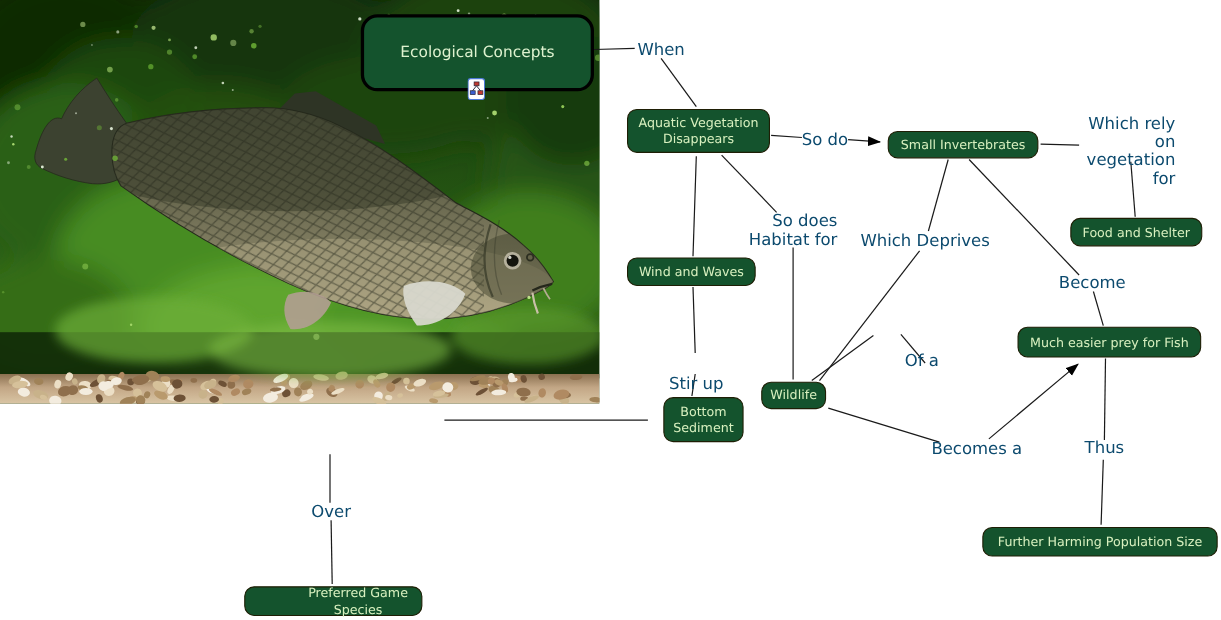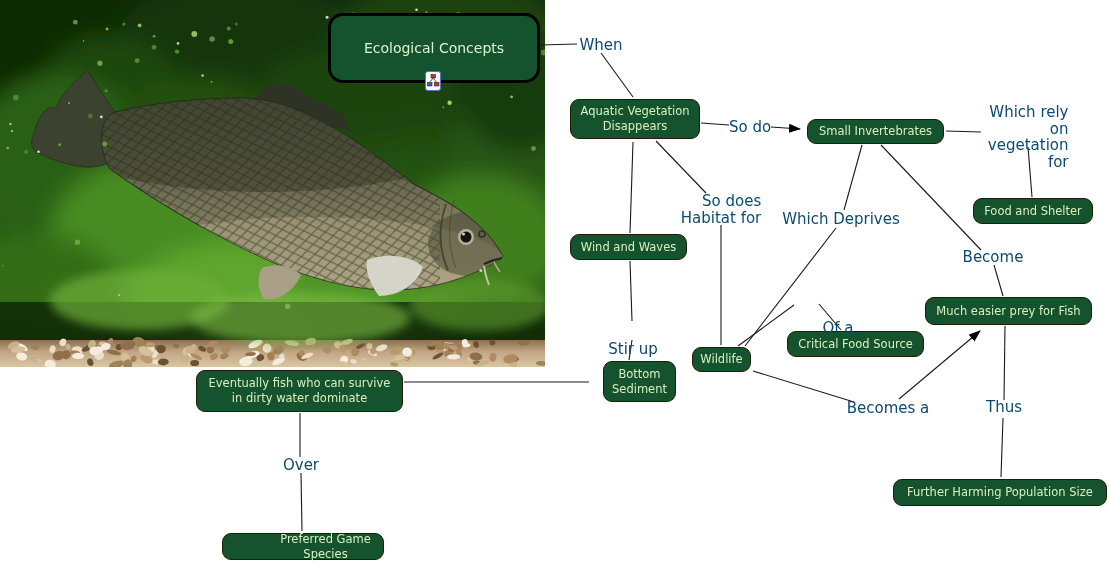"Critical Food Source" div.cnode { html: <div>Critical Food Source</div> -> none }
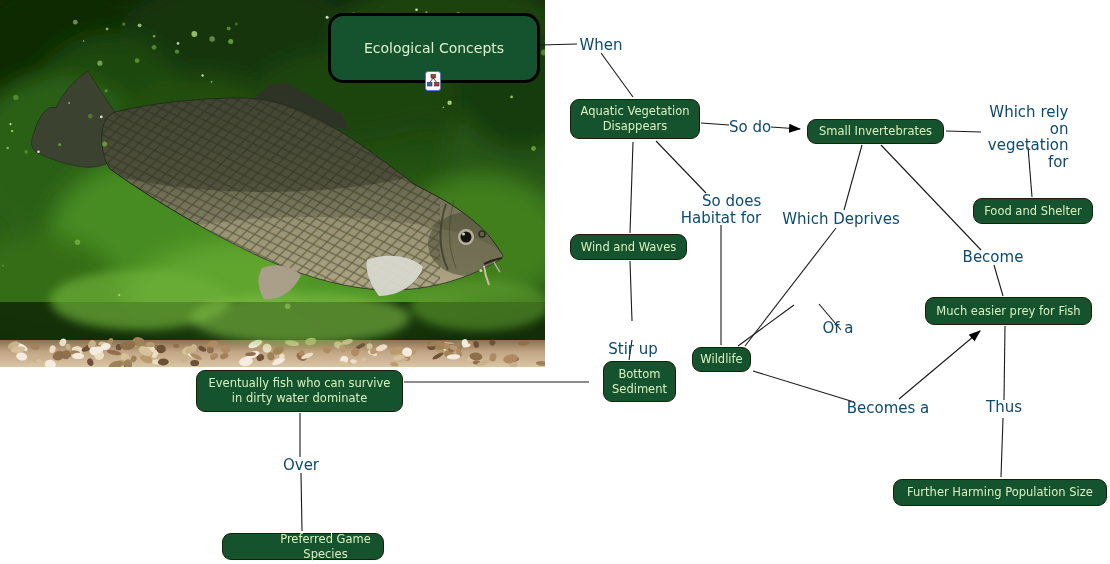"Eventually fish who can survive" div.cnode { html: <div>Eventually fish who can survive in dirty water dominate</div> -> none }
